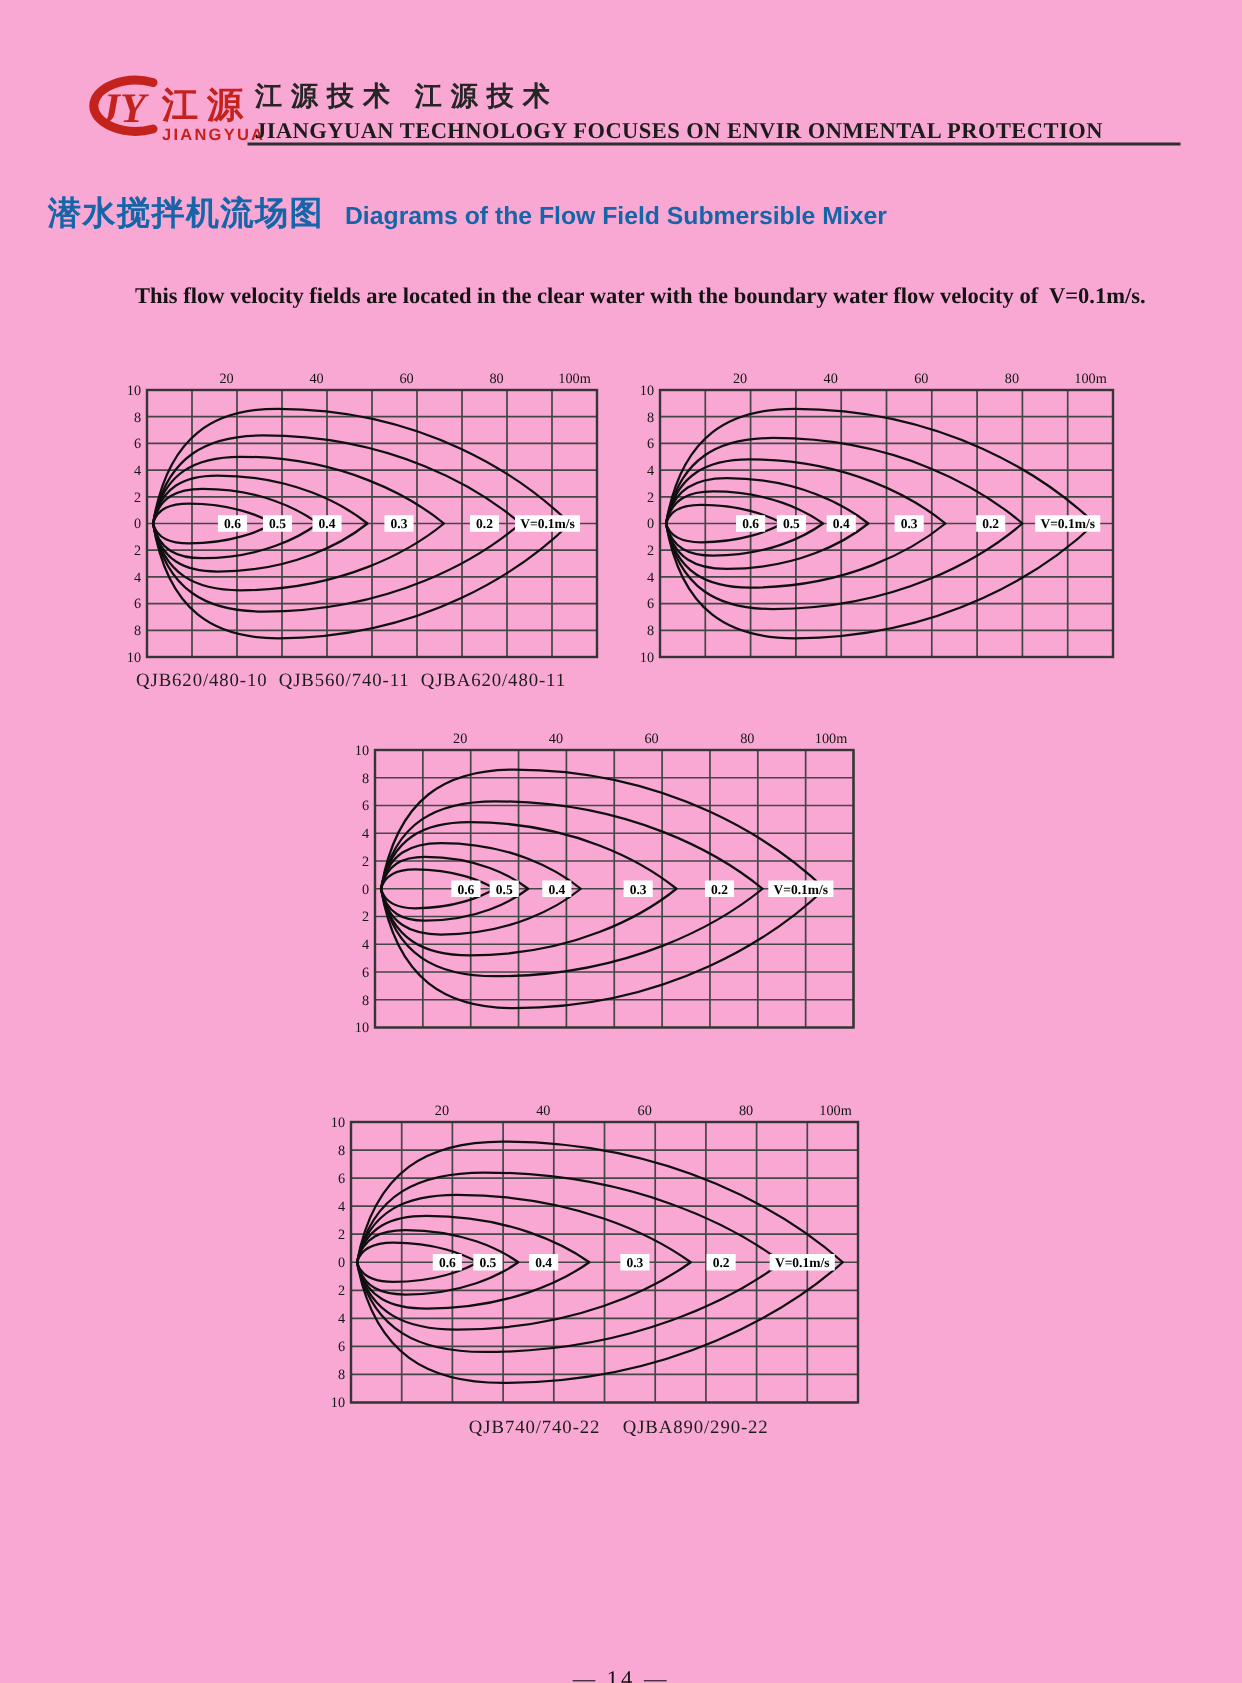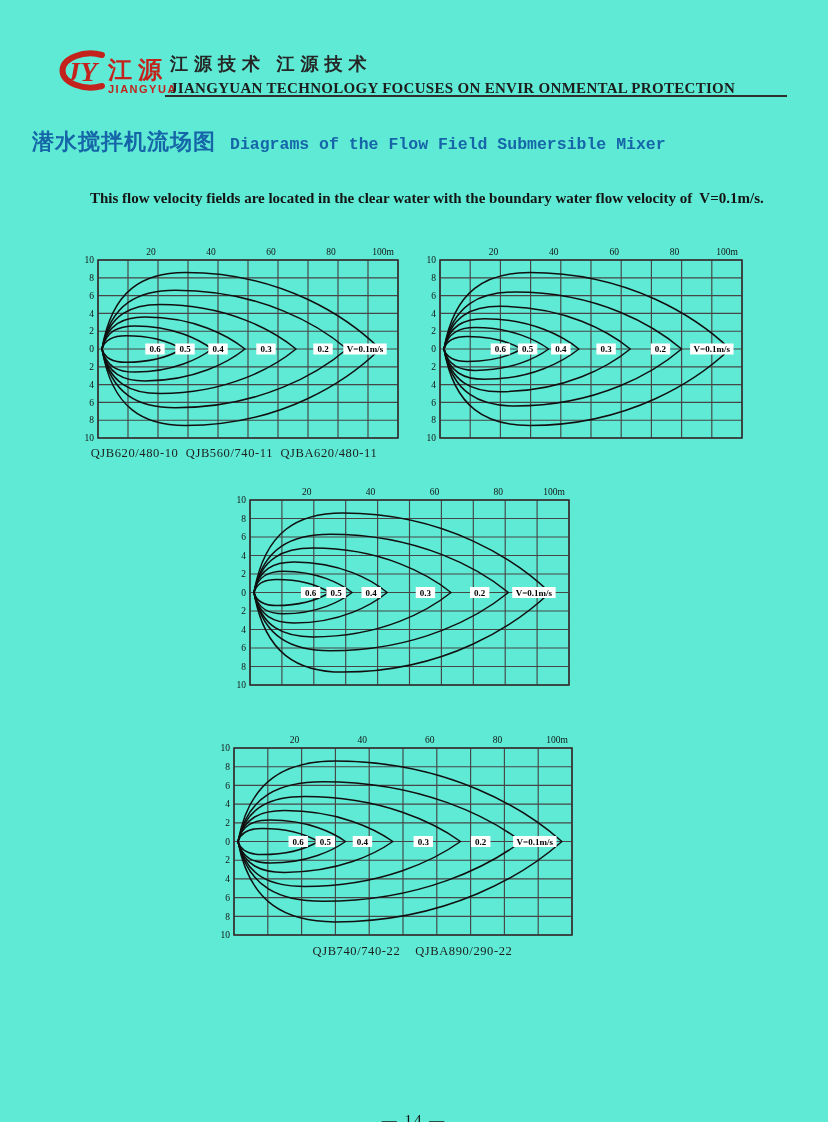"JY" #page { background: #5eead4 -> #f9a8d4 }
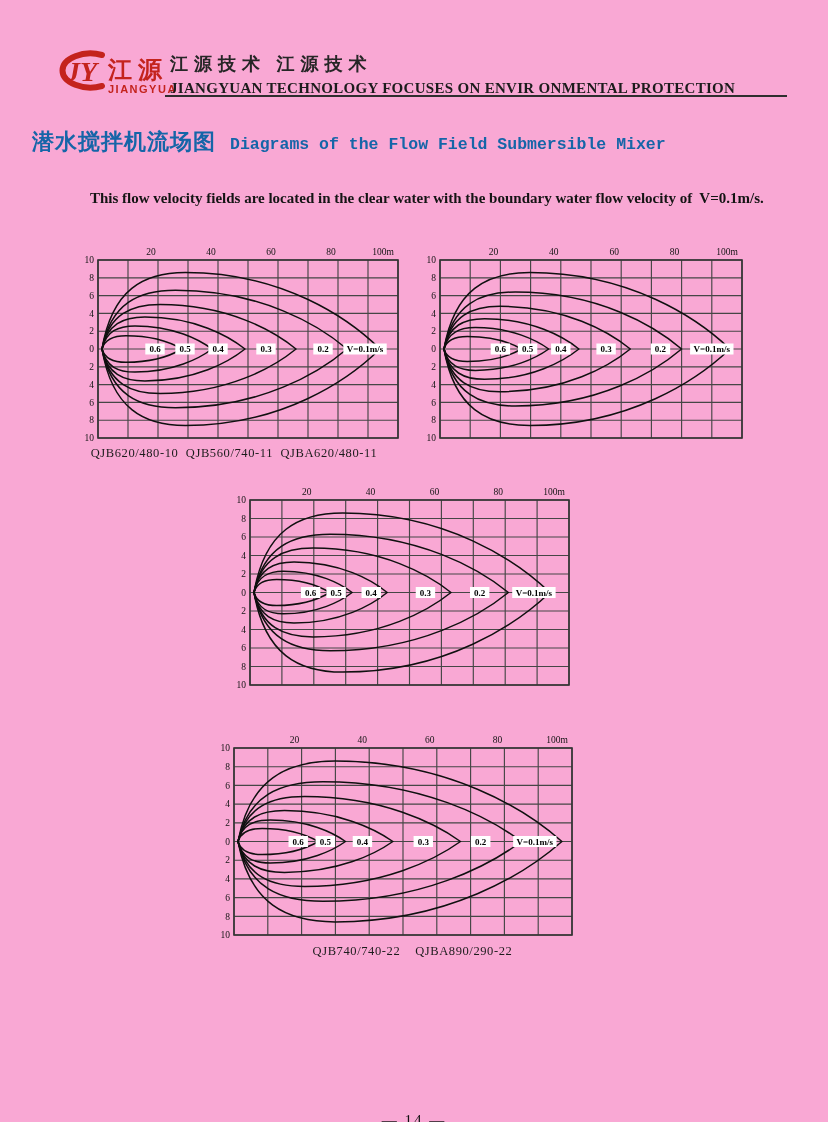"Diagrams of the Flow Field" .title-en { font-family: Liberation Mono, monospace -> Liberation Sans, sans-serif }
